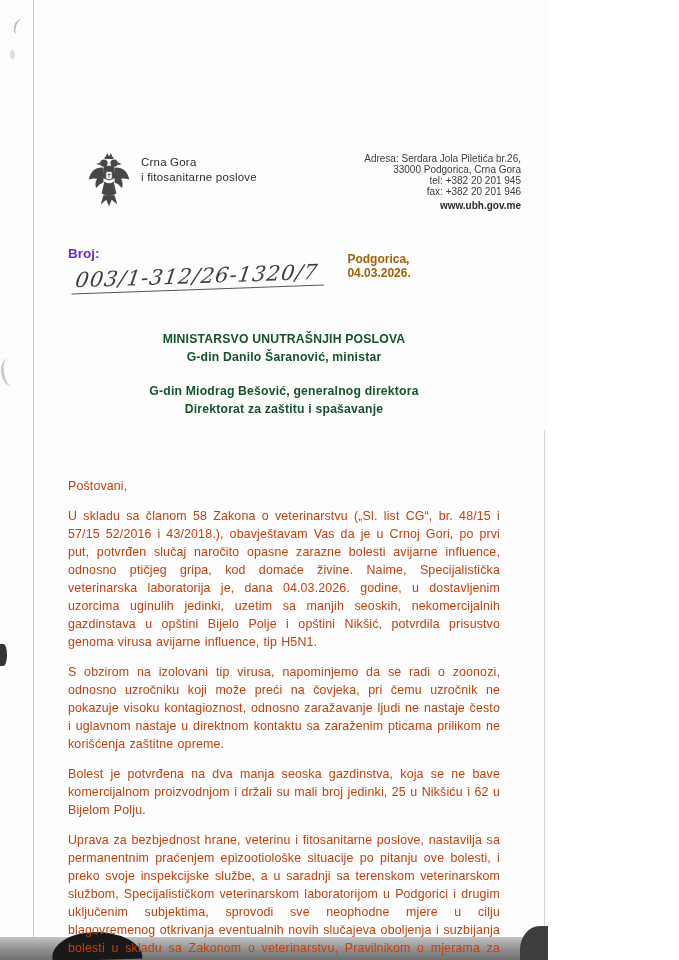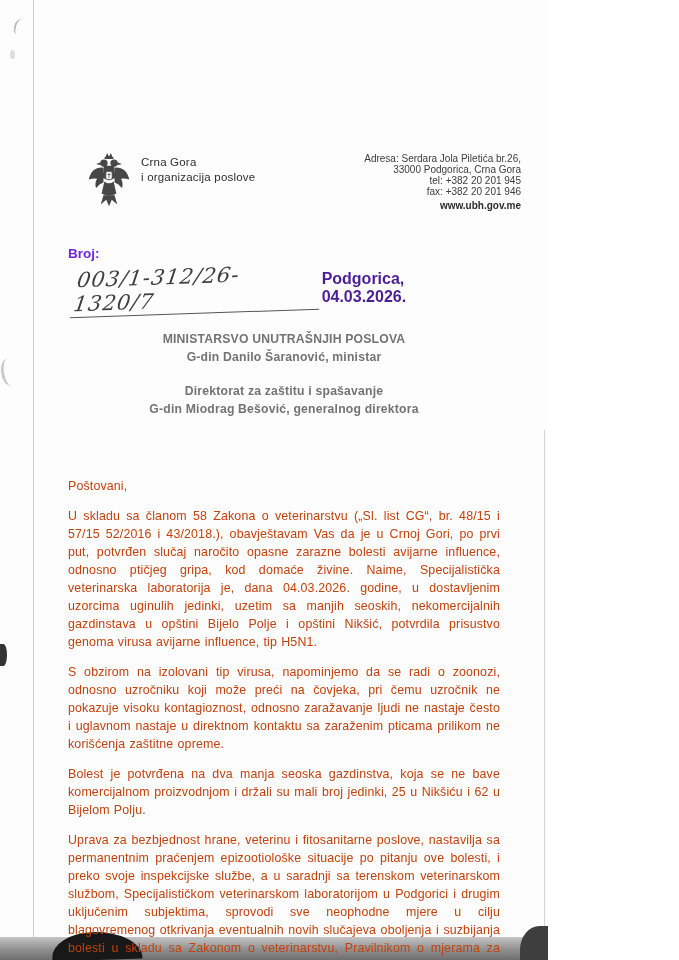"i organizacija poslove" div { text: organizacija -> fitosanitarne }
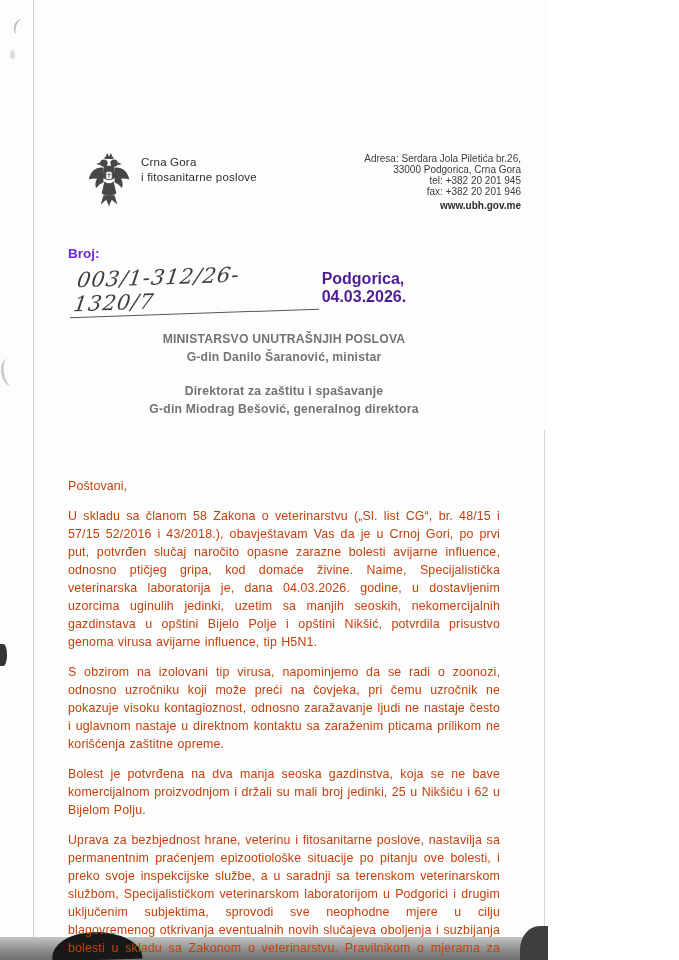"Podgorica, 04.03.2026." .place-date { color: #4c1d95 -> #a16207; font-size: 16px -> 12px; margin-top: 24px -> 6px }
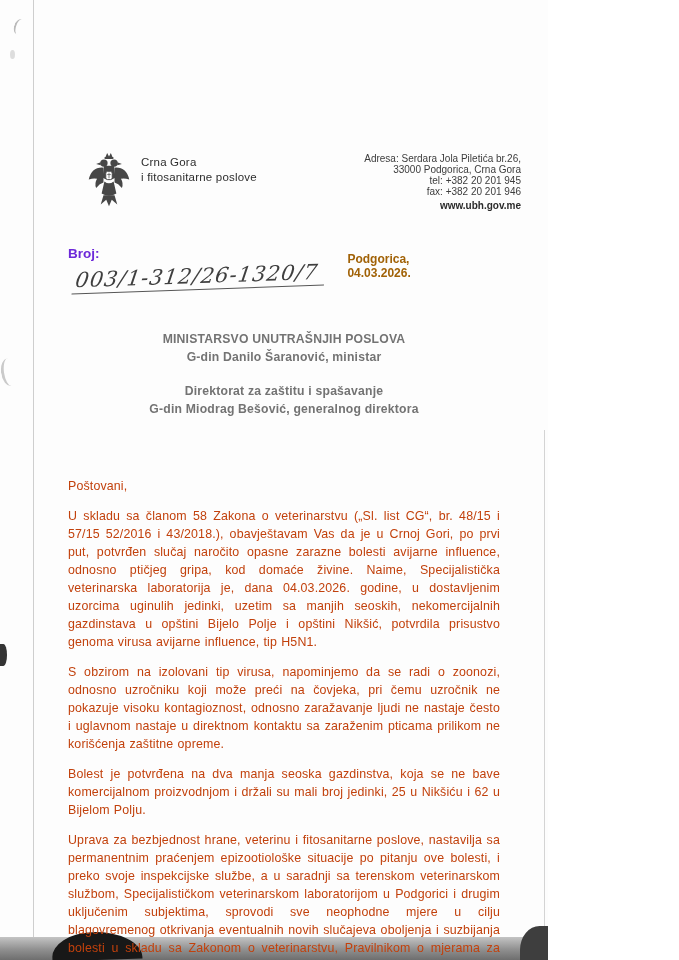"MINISTARSVO UNUTRAŠNJIH POSLOVA" .addressee { color: #737373 -> #14532d }
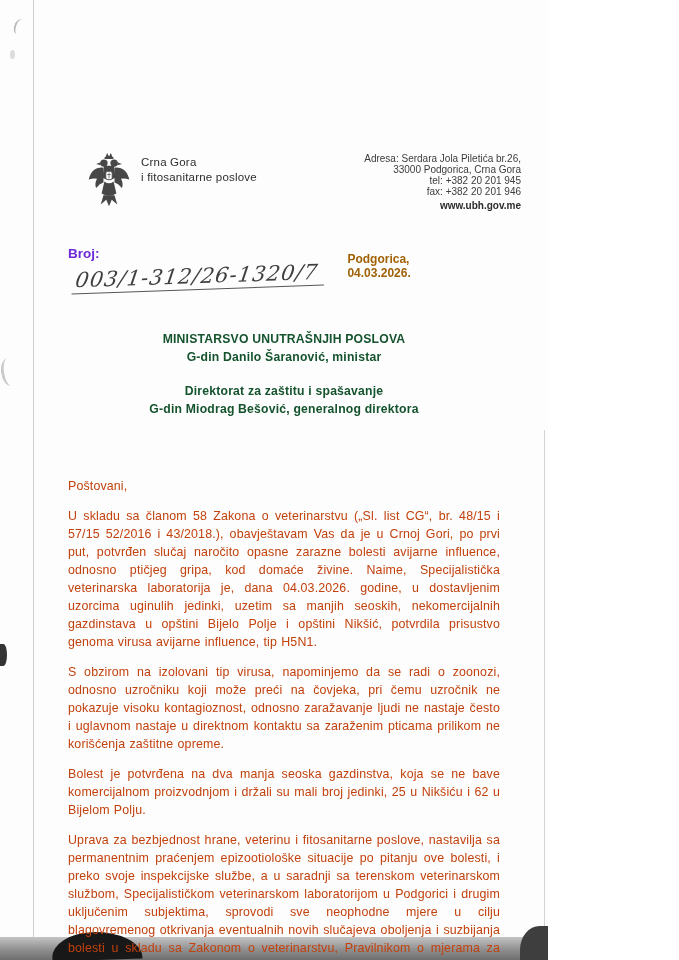"Direktorat za zaštitu i spašavanje" div { order: before "G-din Miodrag Bešović, generalnog" -> after "G-din Miodrag Bešović, generalnog" }
